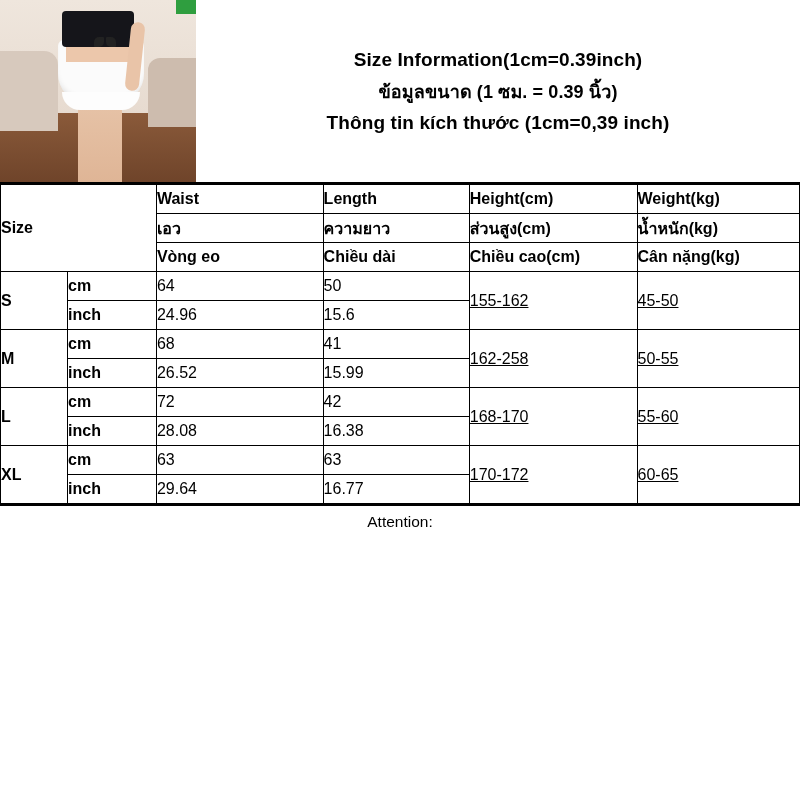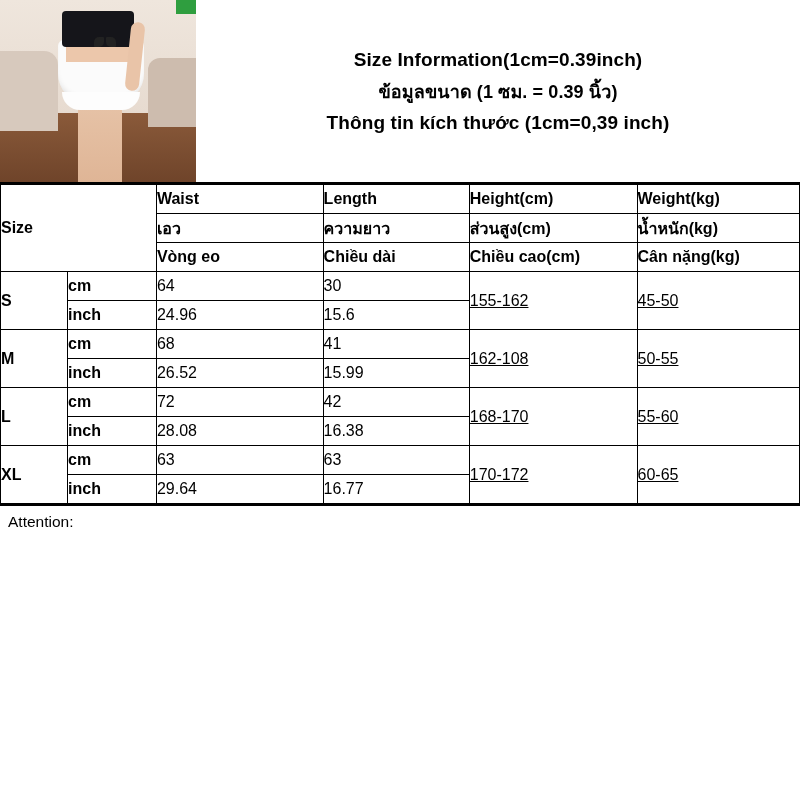"30" td.val-cell { text: 30 -> 50 }
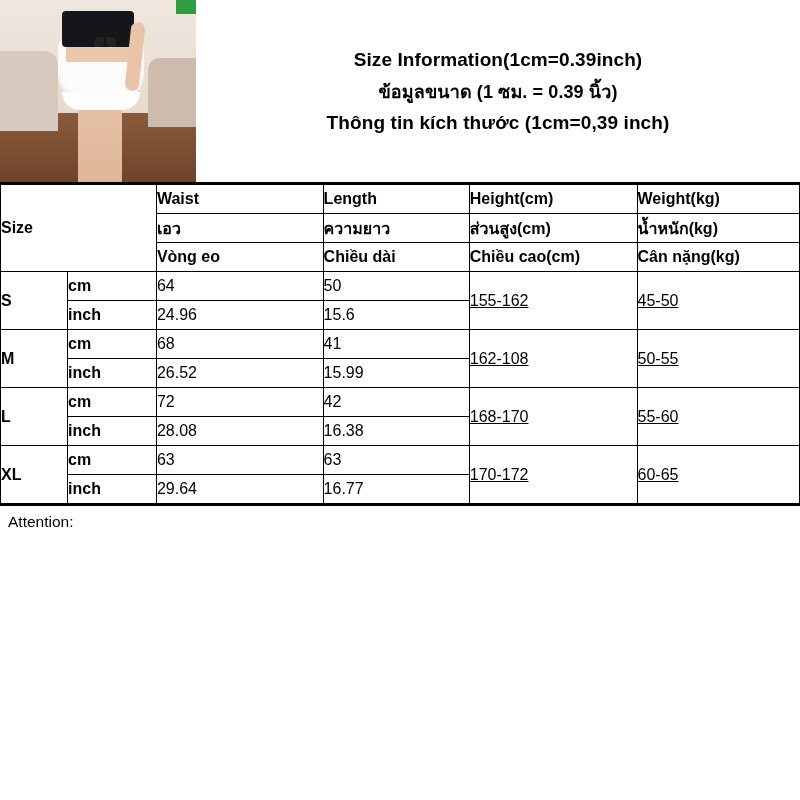"162-108" td.grp-cell { text: 162-108 -> 162-258 }
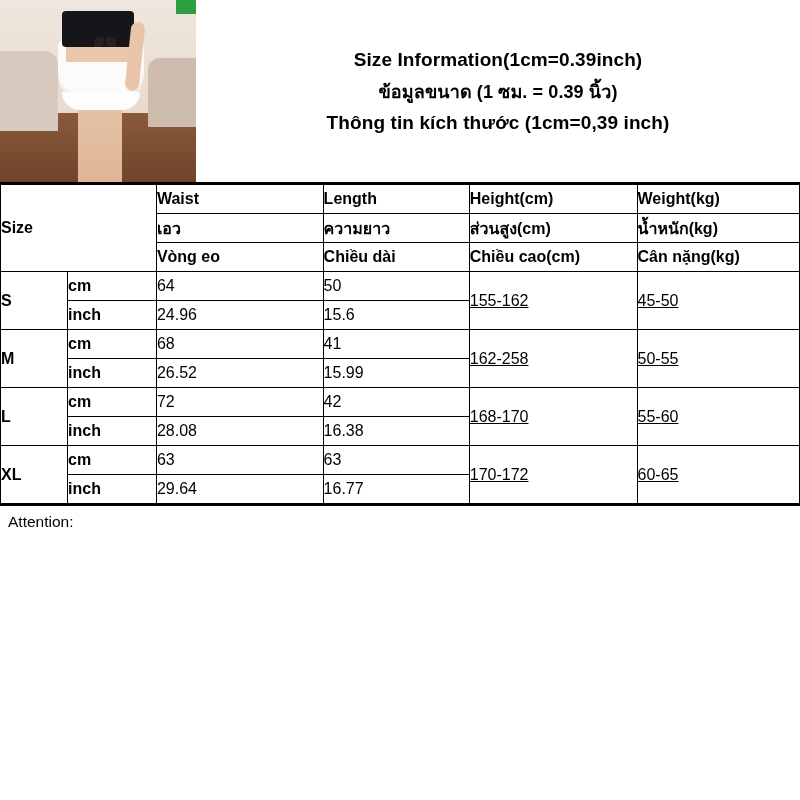"Attention:" .attention { text-align: none -> center }
